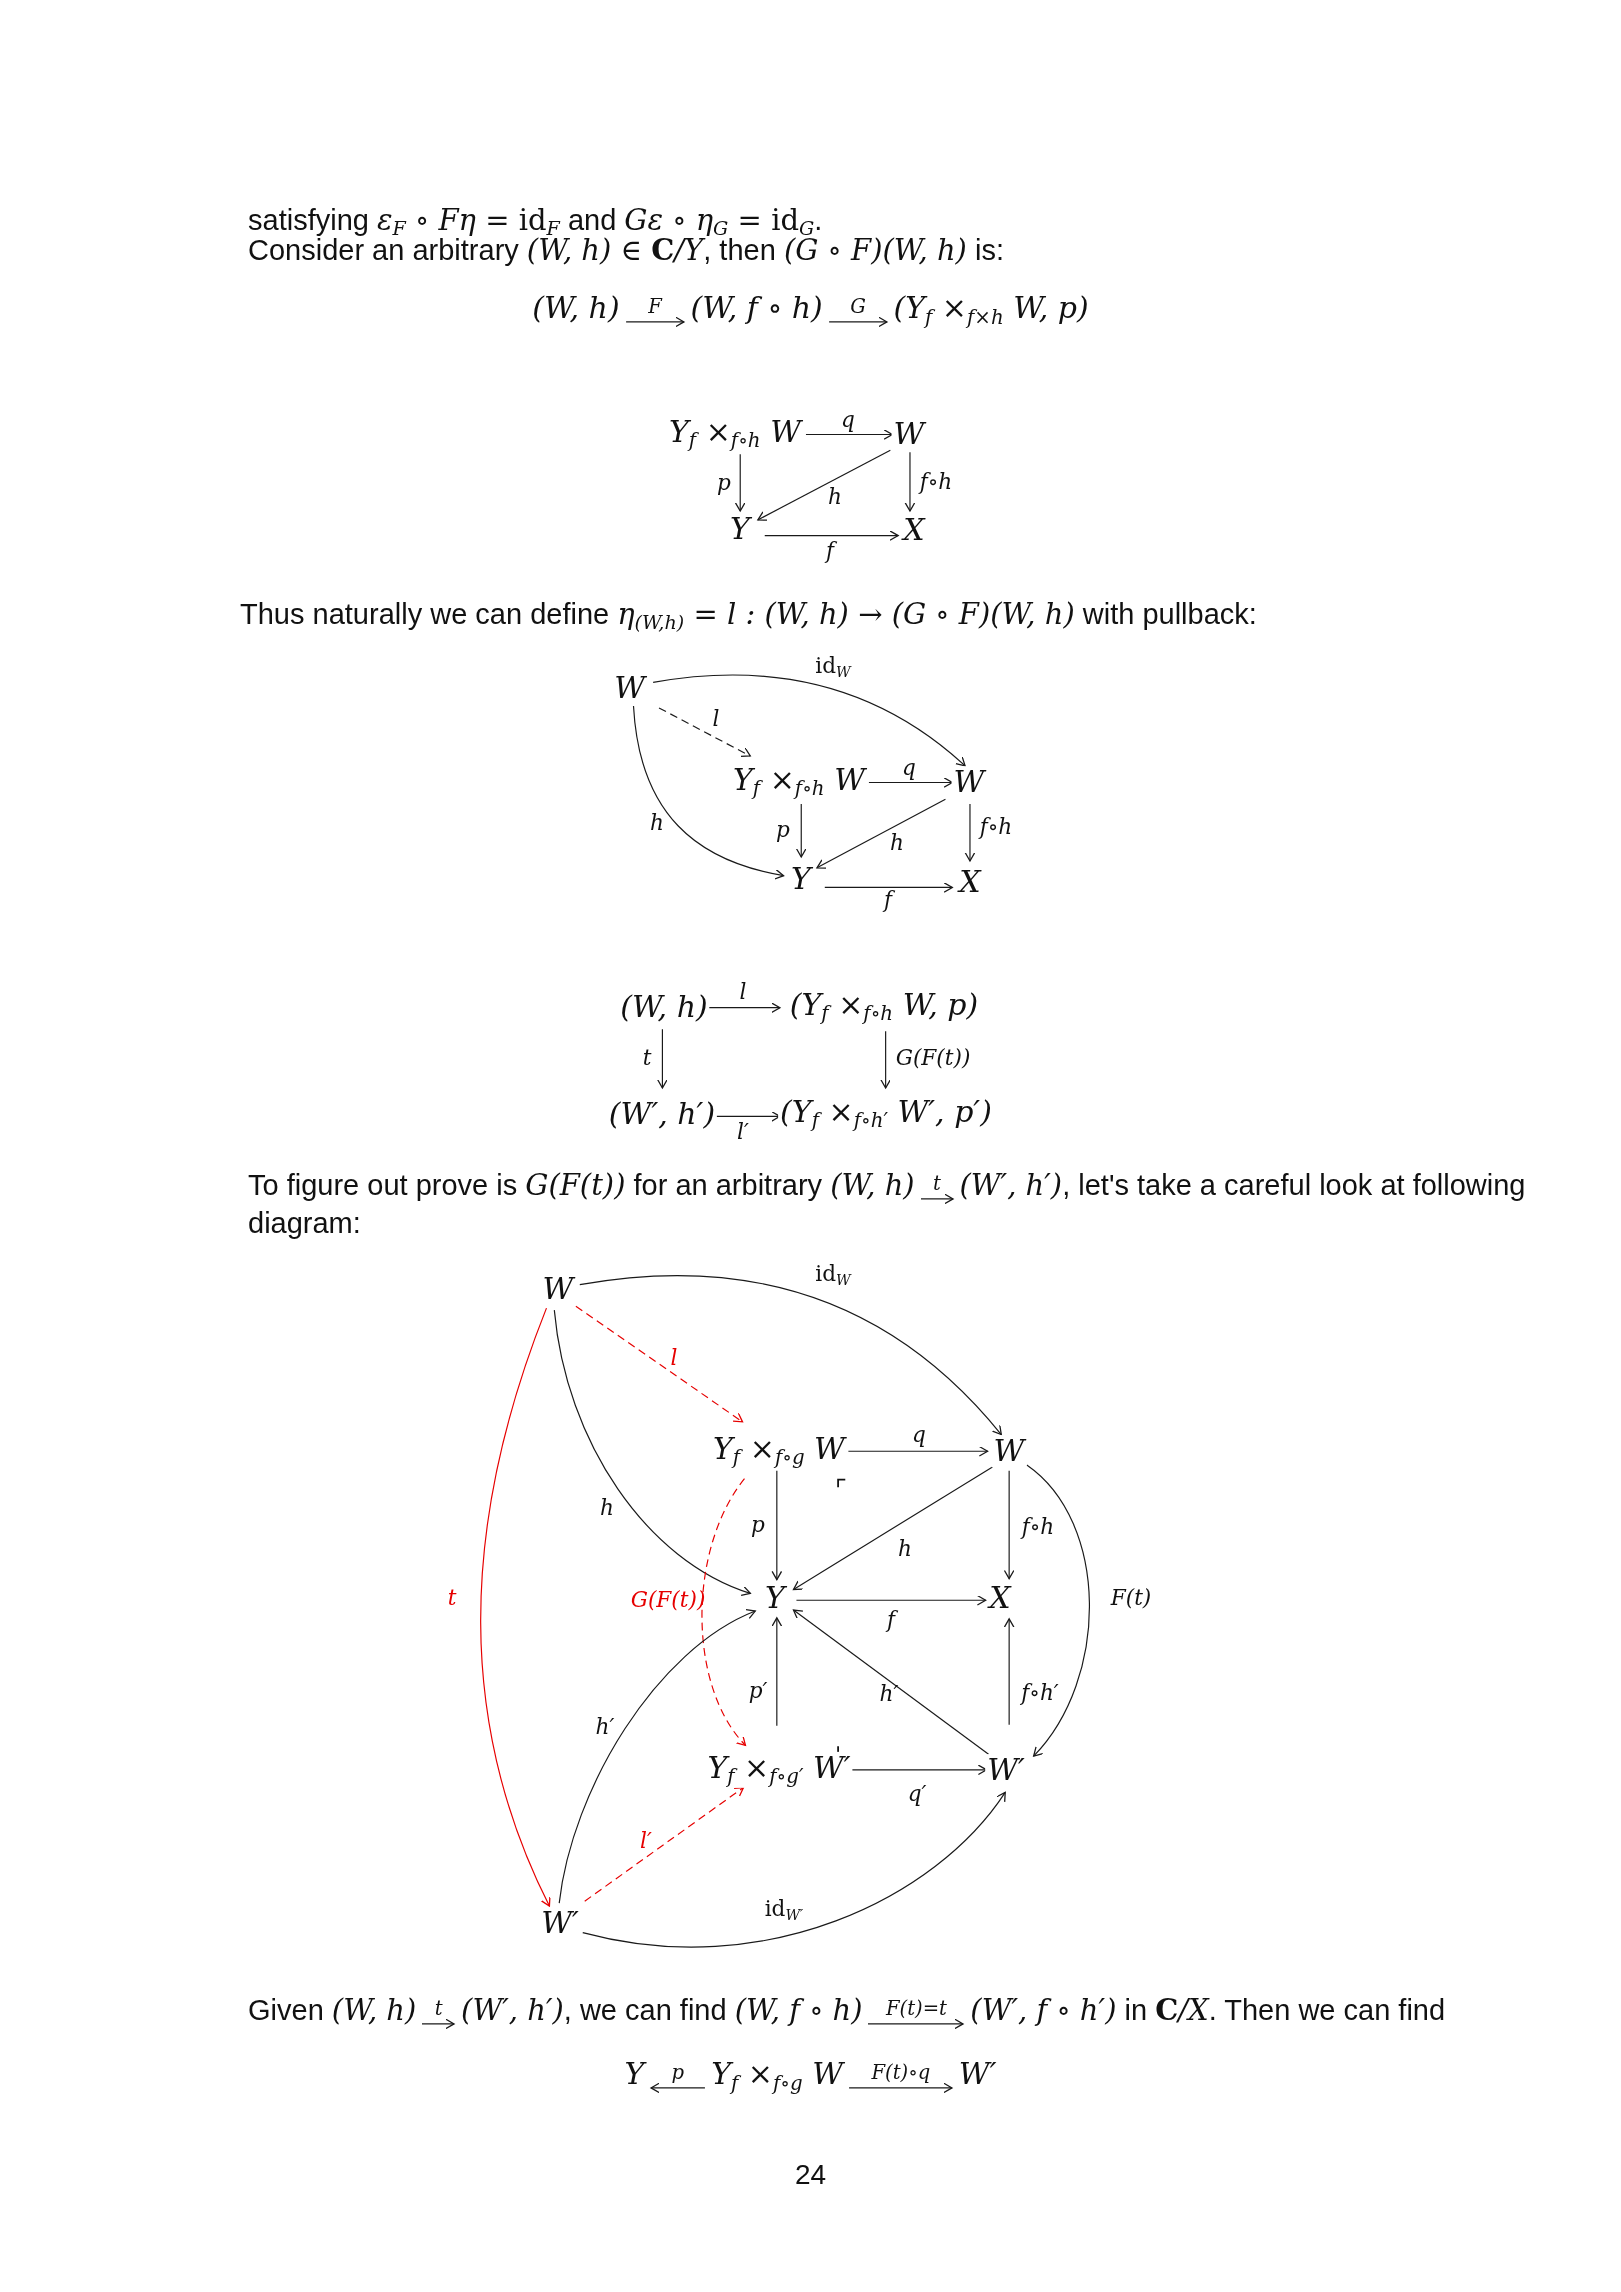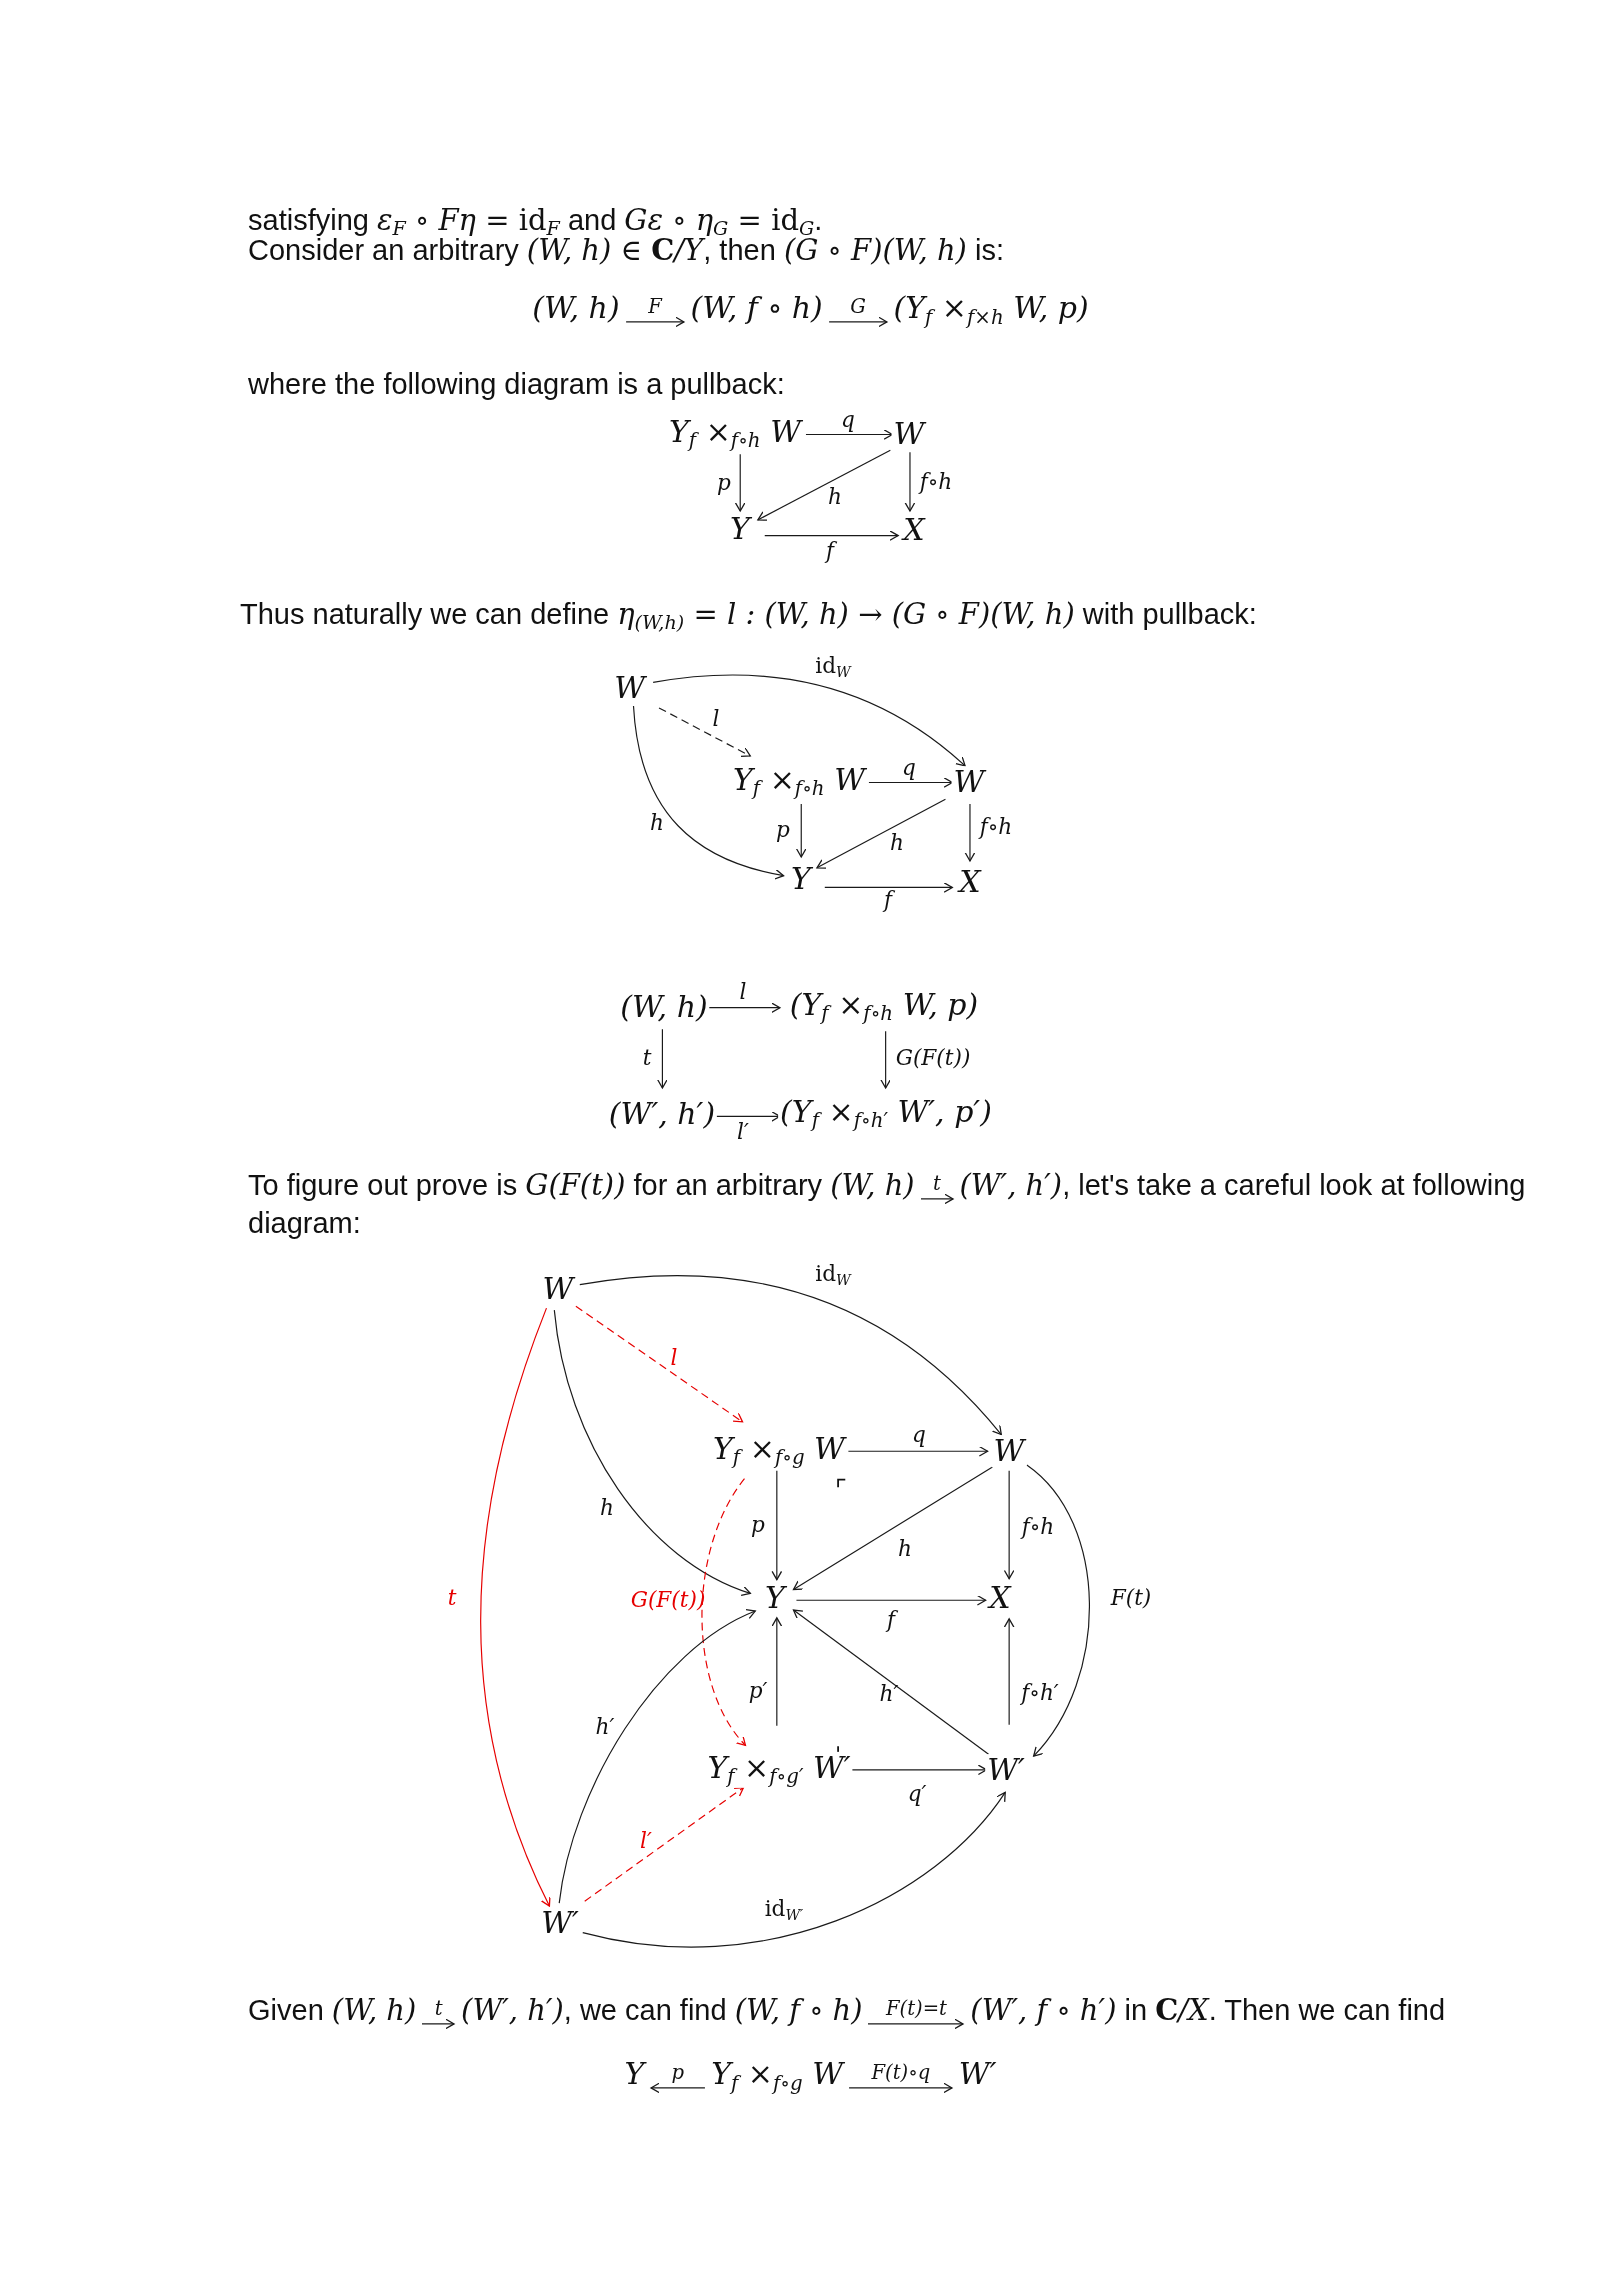"where the following diagram is" div.tline { html: <div><span>where the following diagram is a pullback:</span></div> -> none }
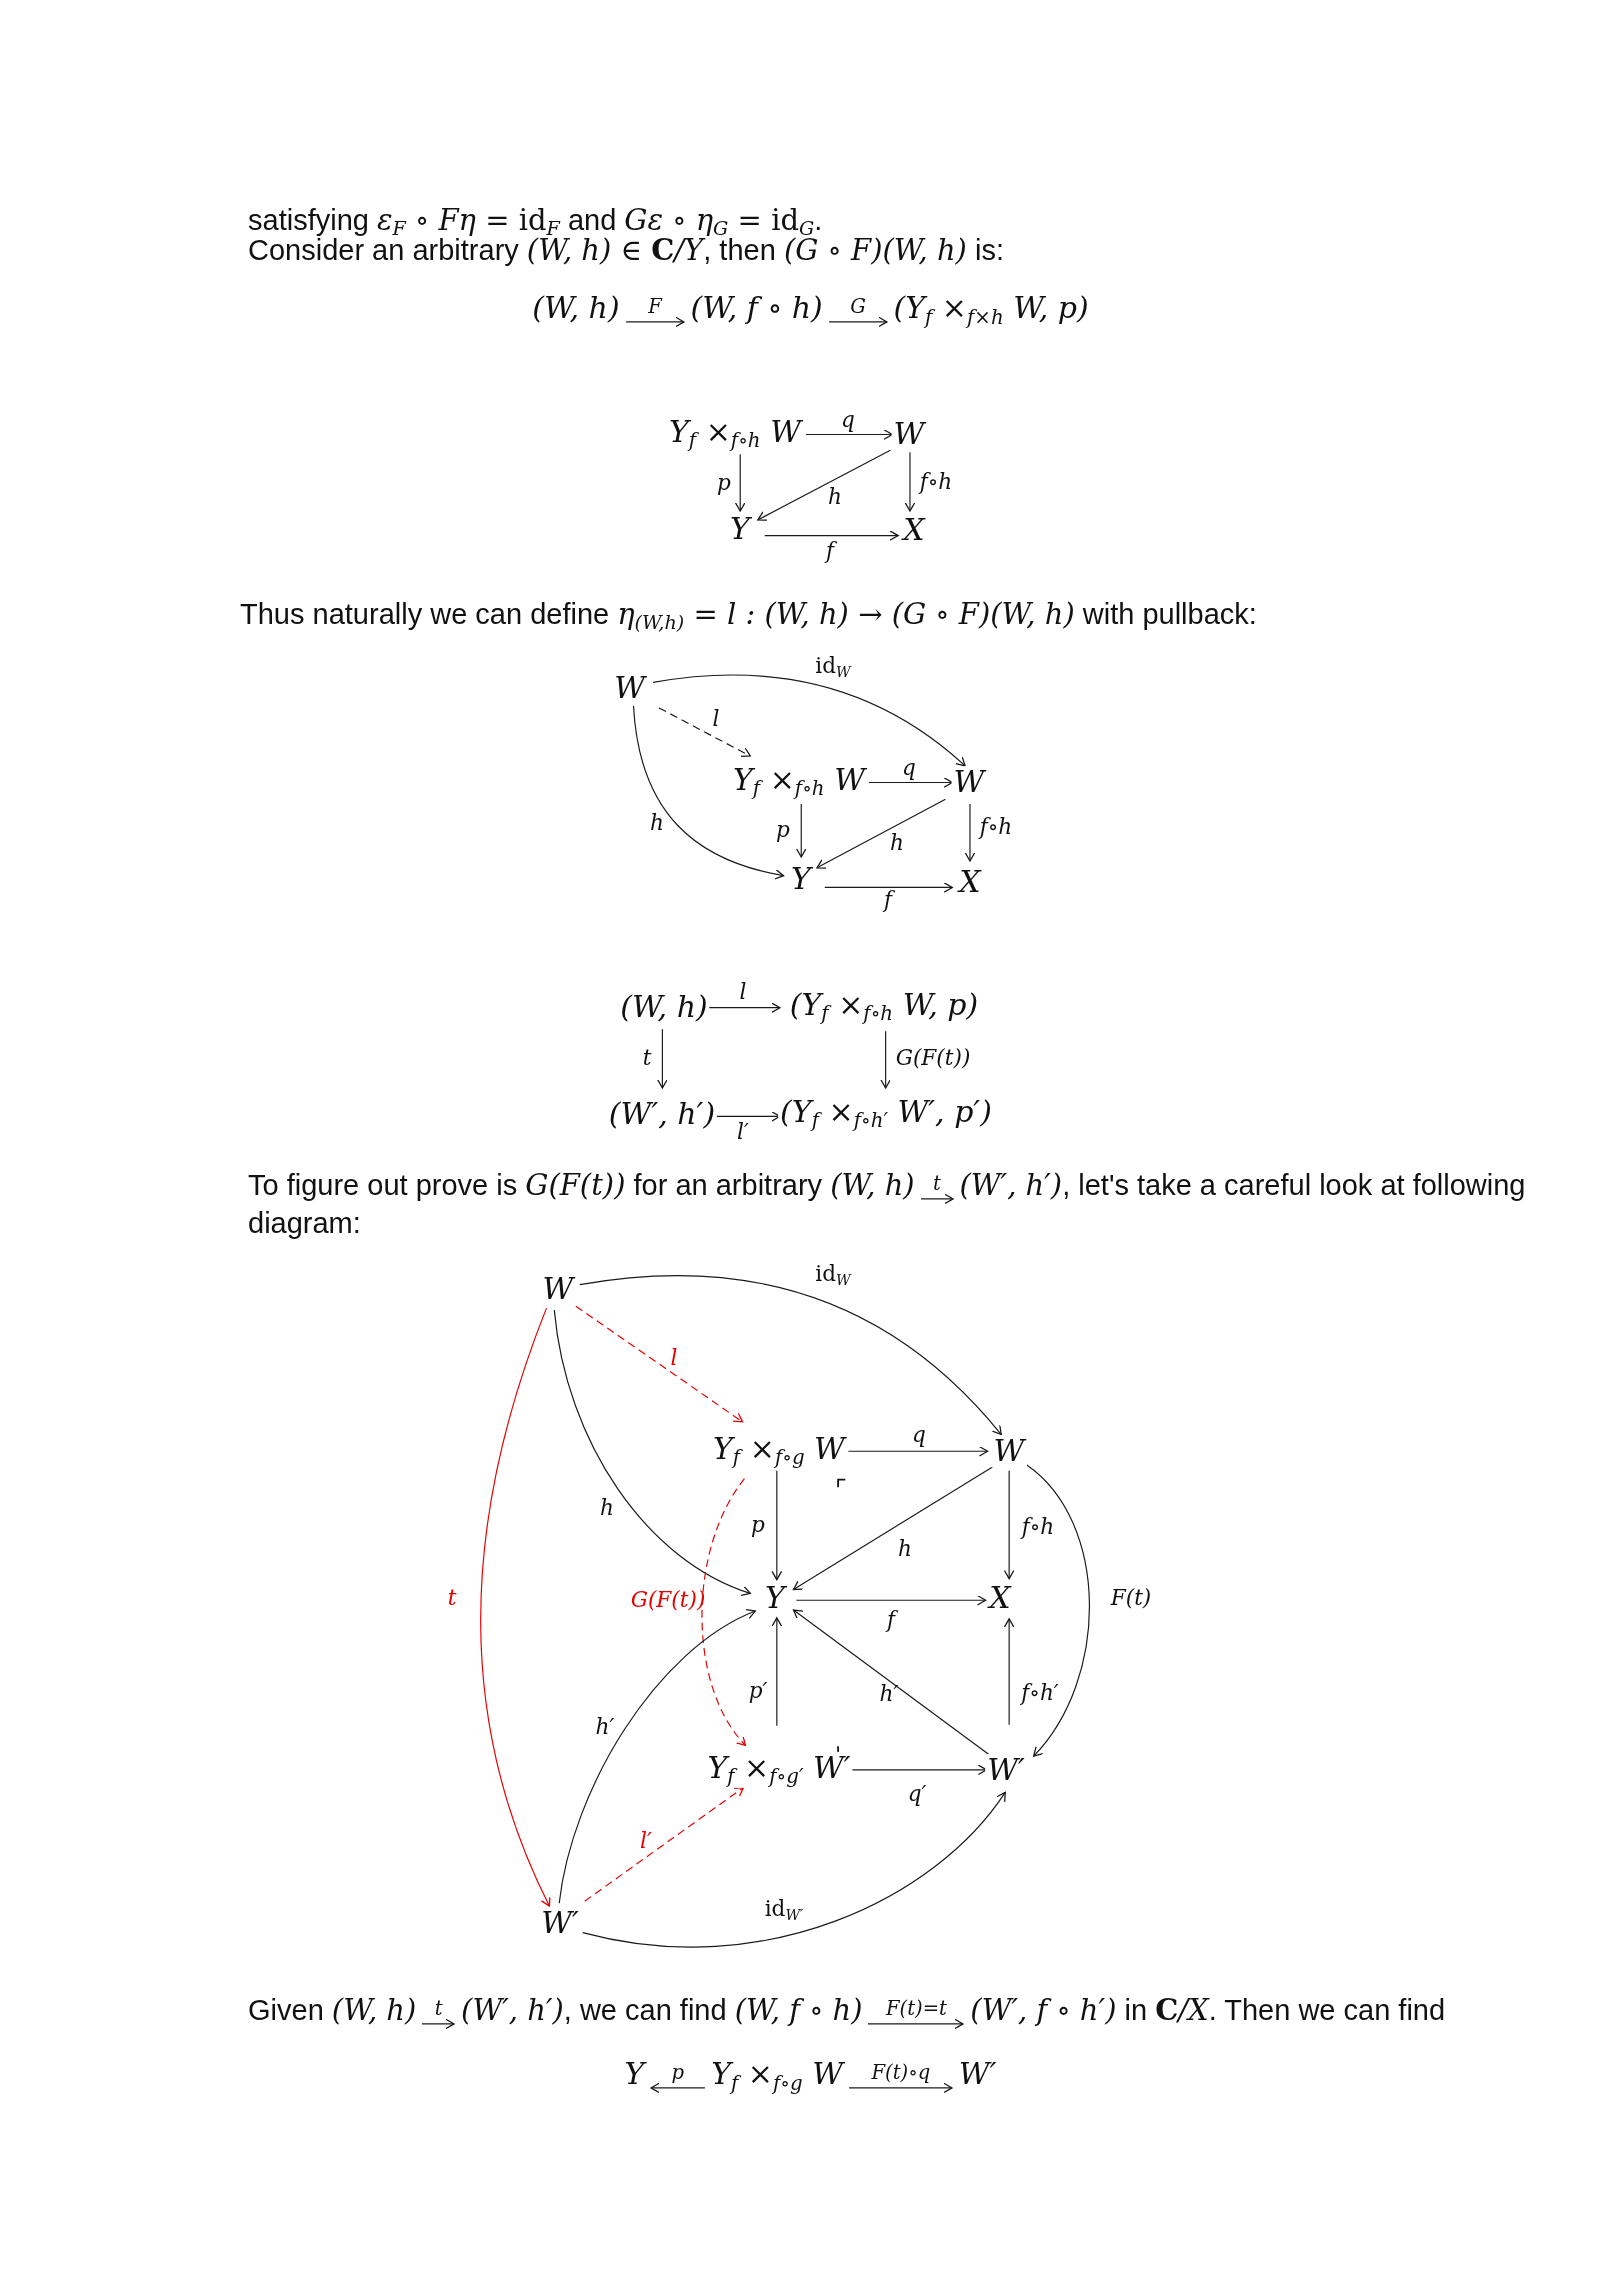"24" div.pagenum { html: none -> <div>24</div> }
